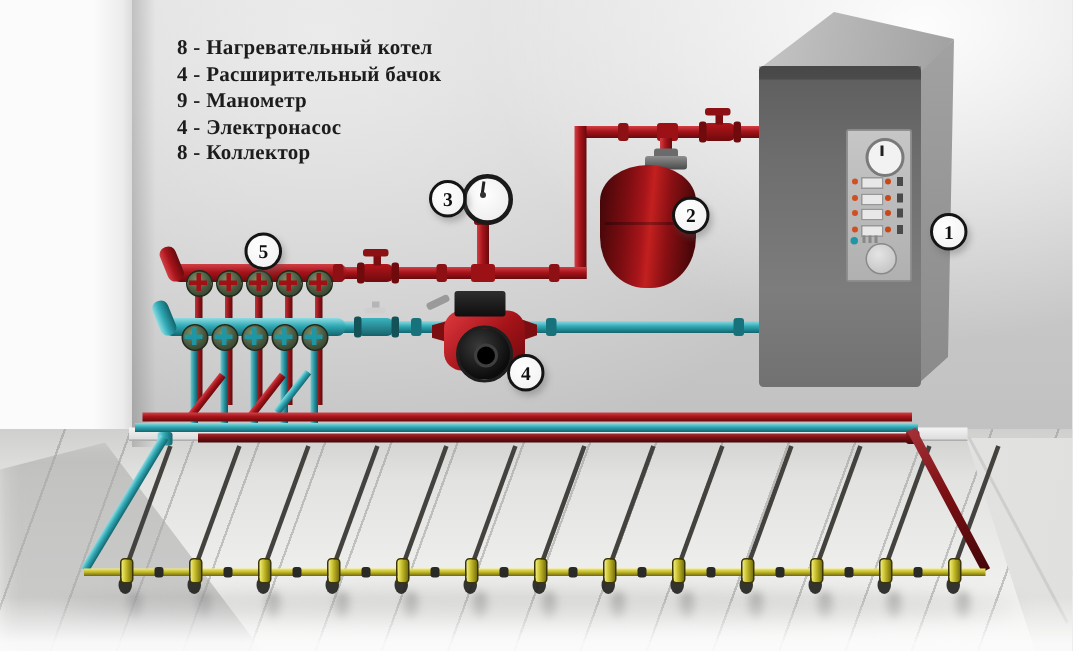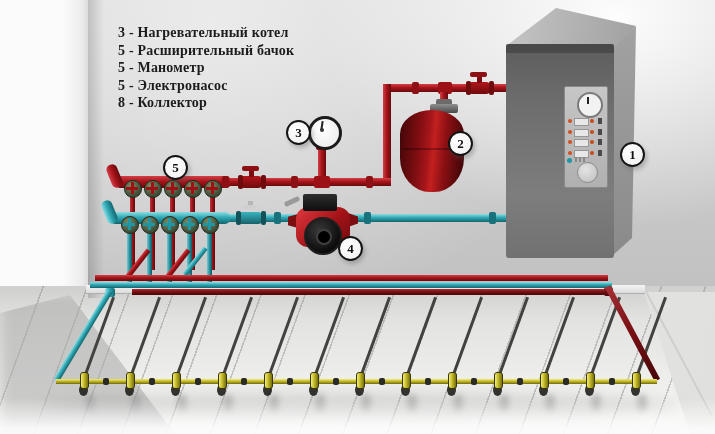"3 - Нагревательный котел" div { text: 3 -> 8 }
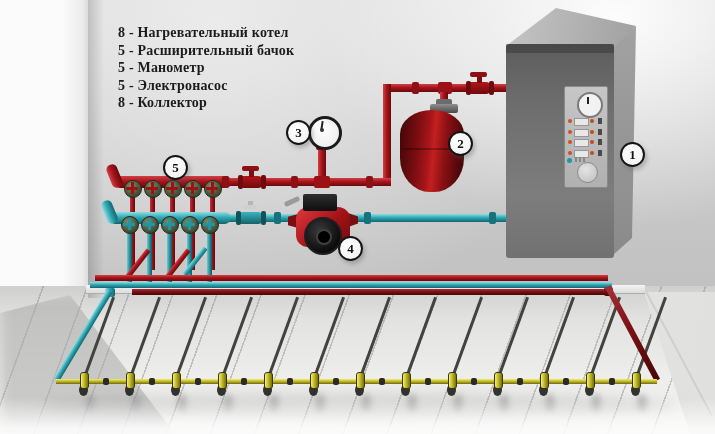"5 - Расширительный бачок" div { text: 5 -> 4 }
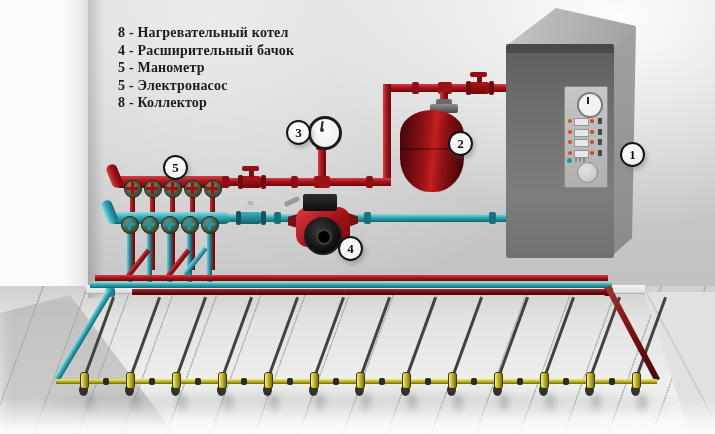"5 - Манометр" div { text: 5 -> 9 }
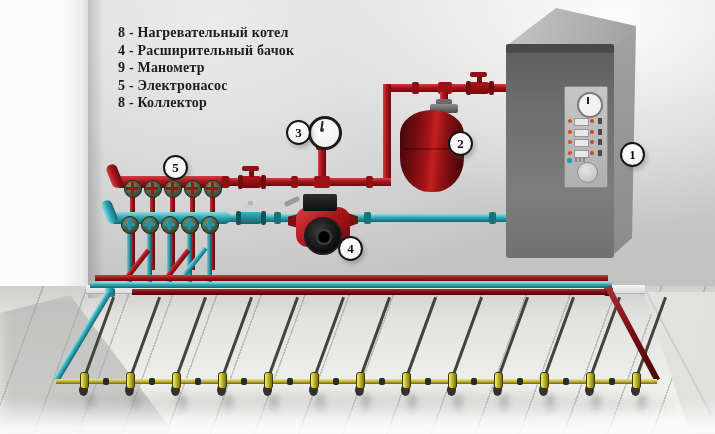"5 - Электронасос" div { text: 5 -> 4 }
